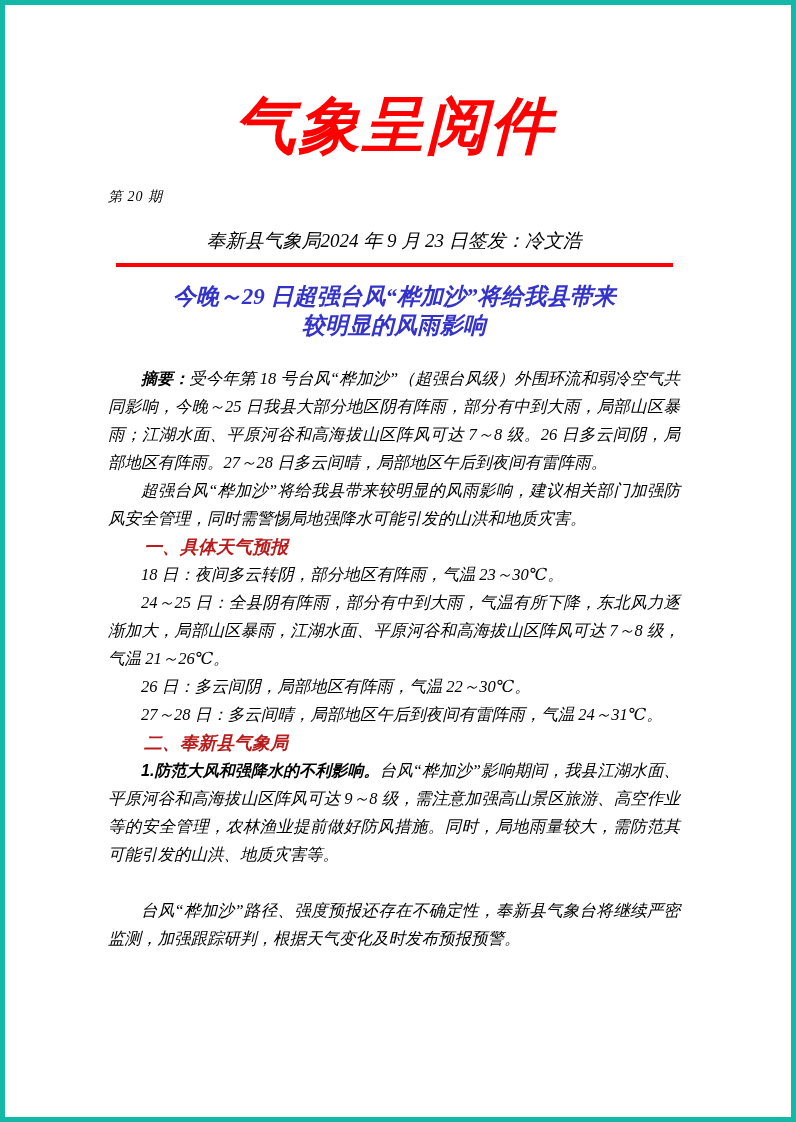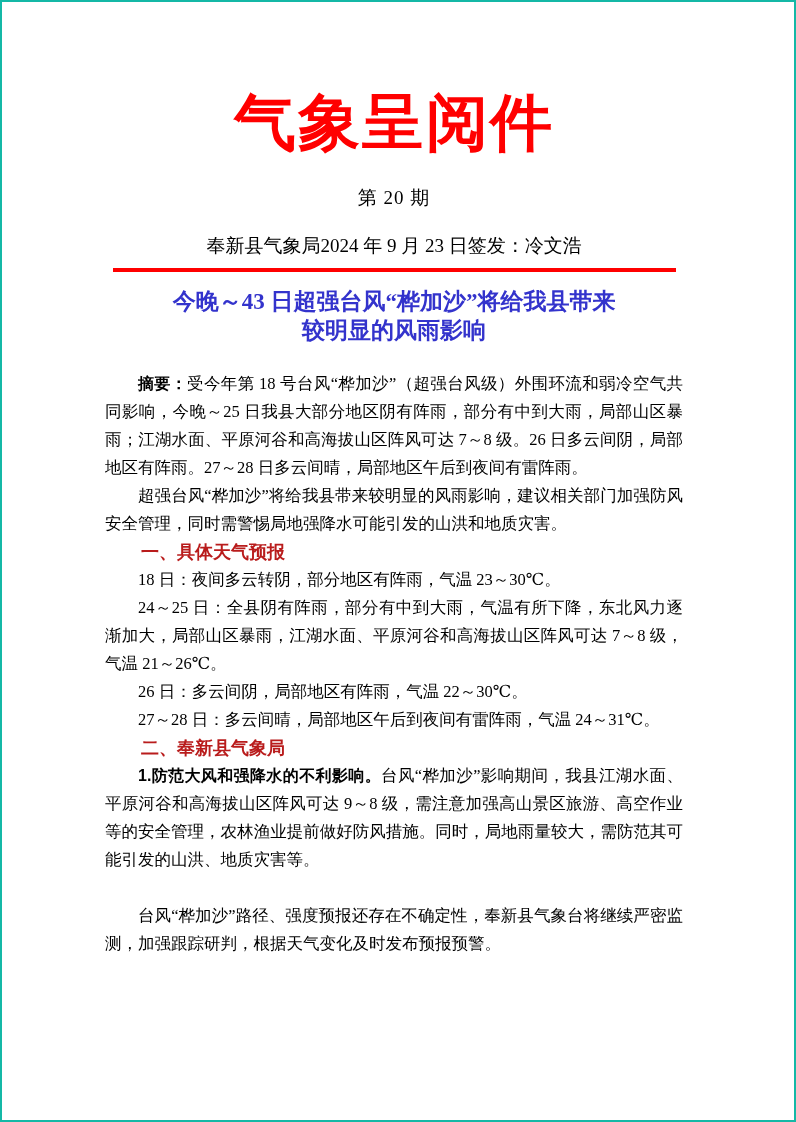"气象呈阅件" .page { border: 2px solid #14b8a6 -> 5px solid #14b8a6; font-style: none -> italic }
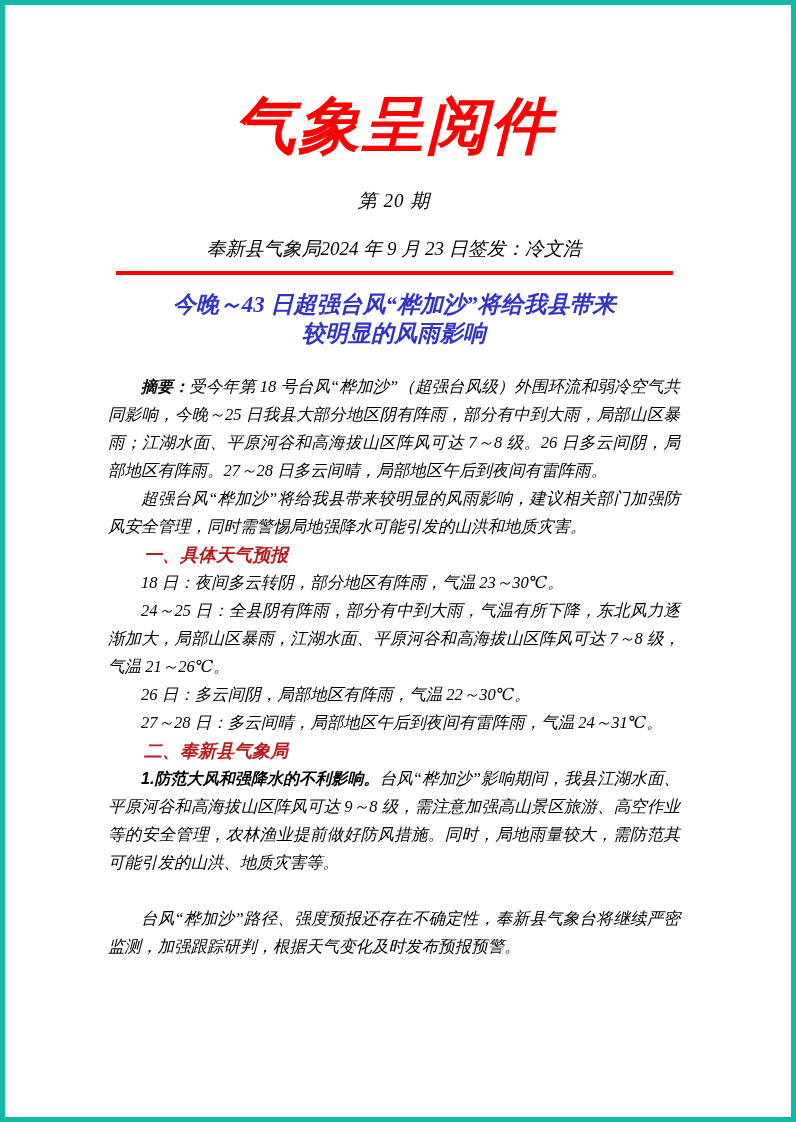"第 20 期" .issue-number { font-size: 19px -> 14px; text-align: center -> none }
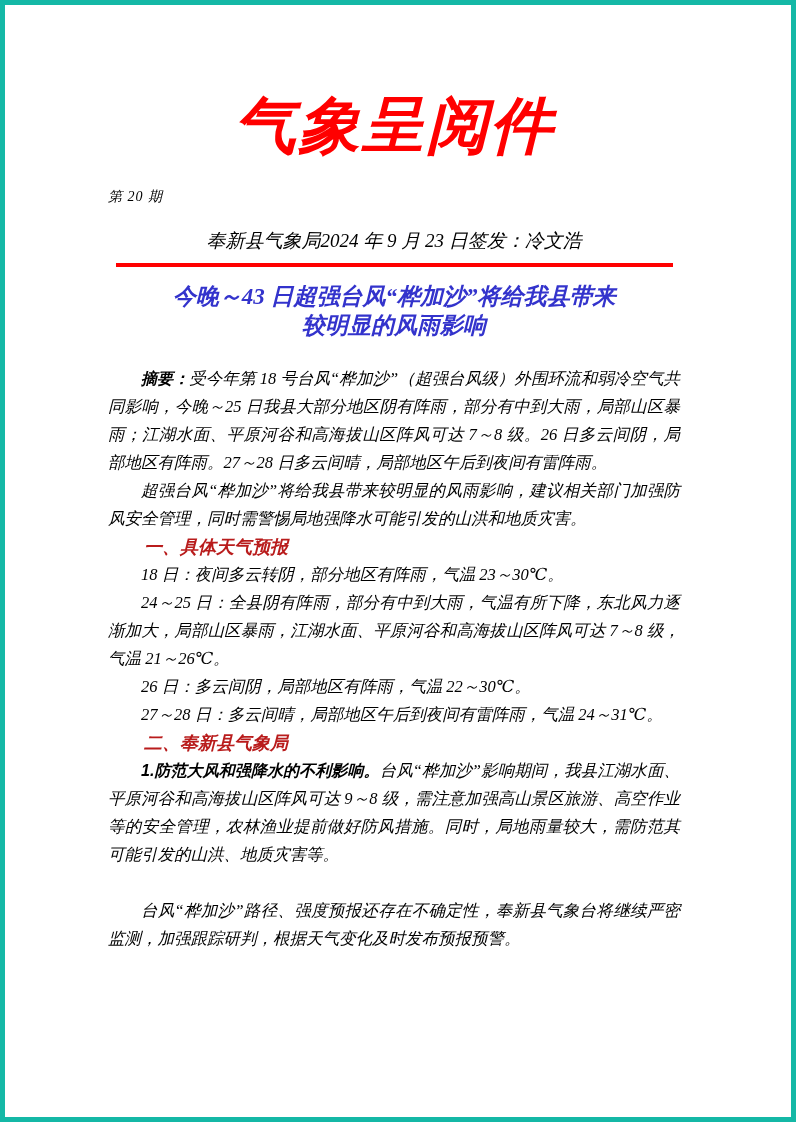"今晚～43 日超强台风“桦加沙”将给我县带来" div { text: 43 -> 29 }
